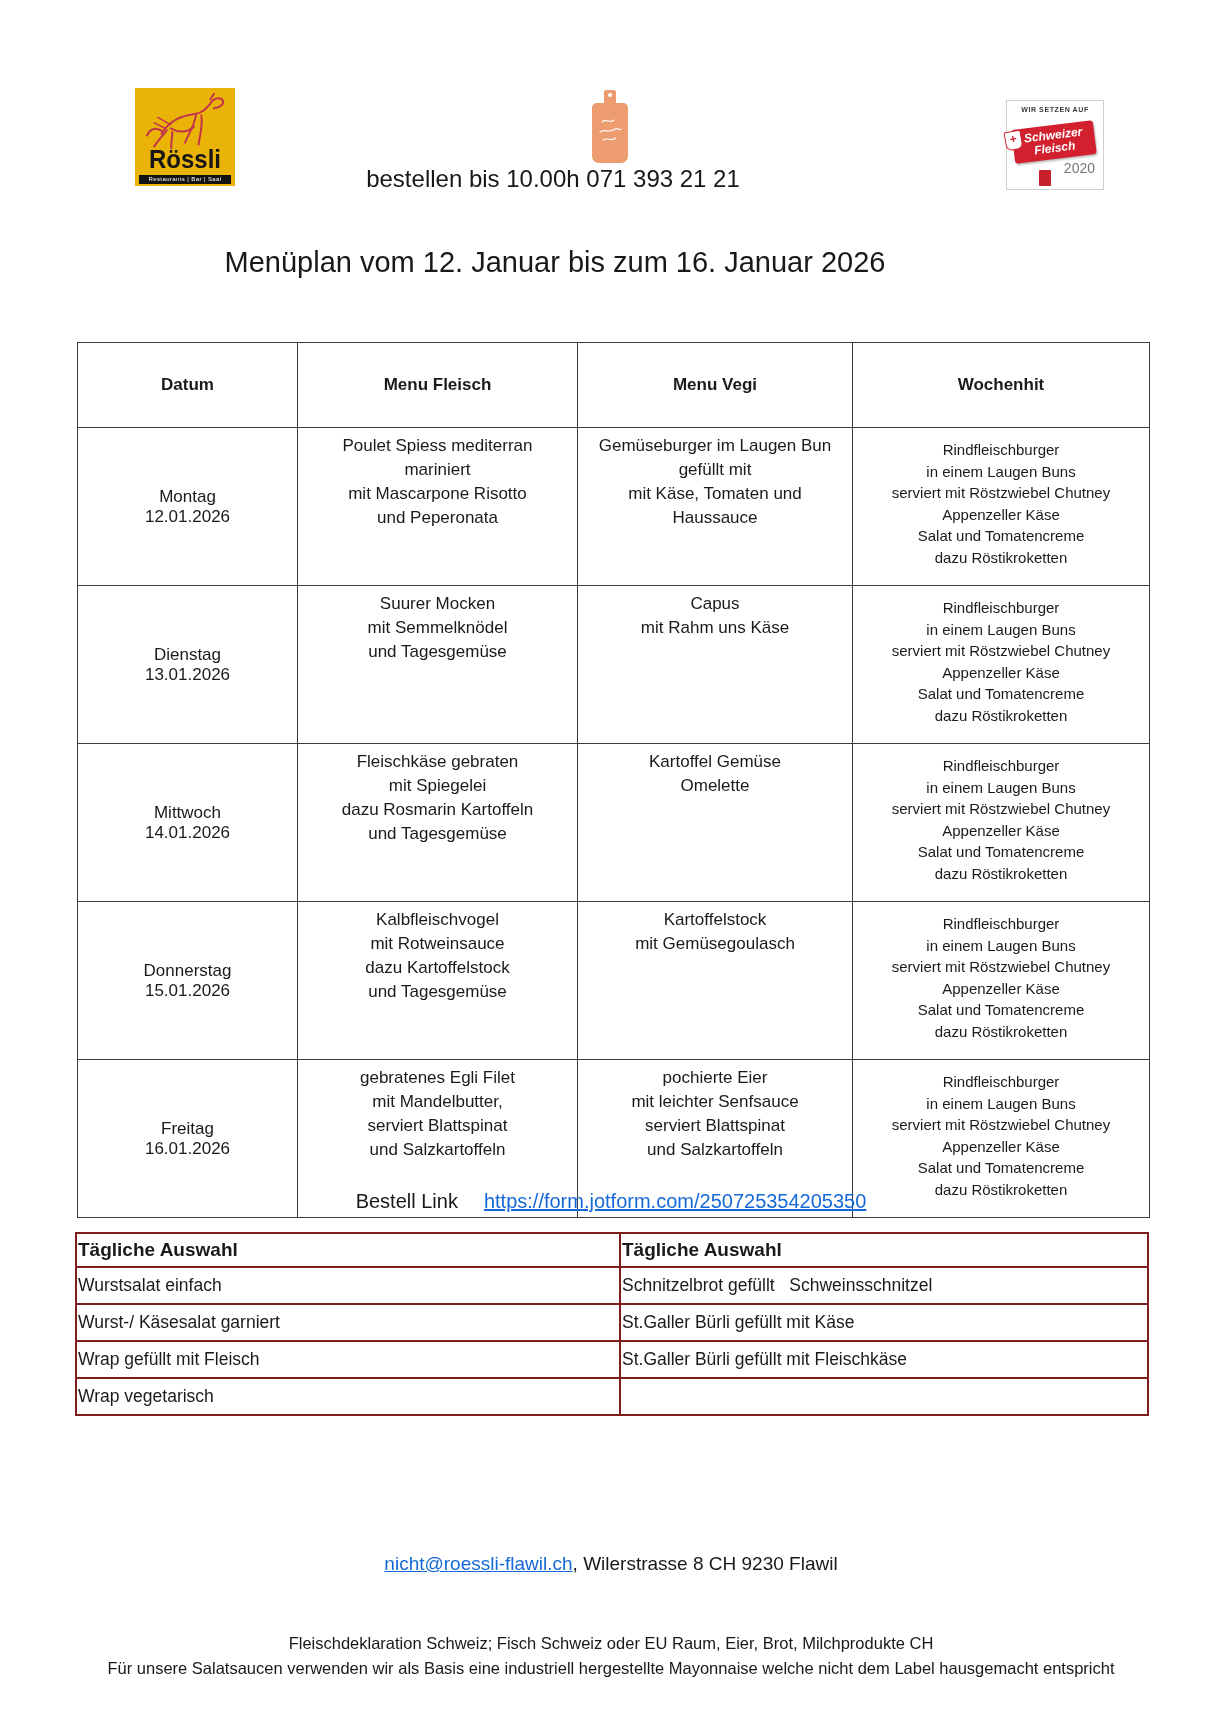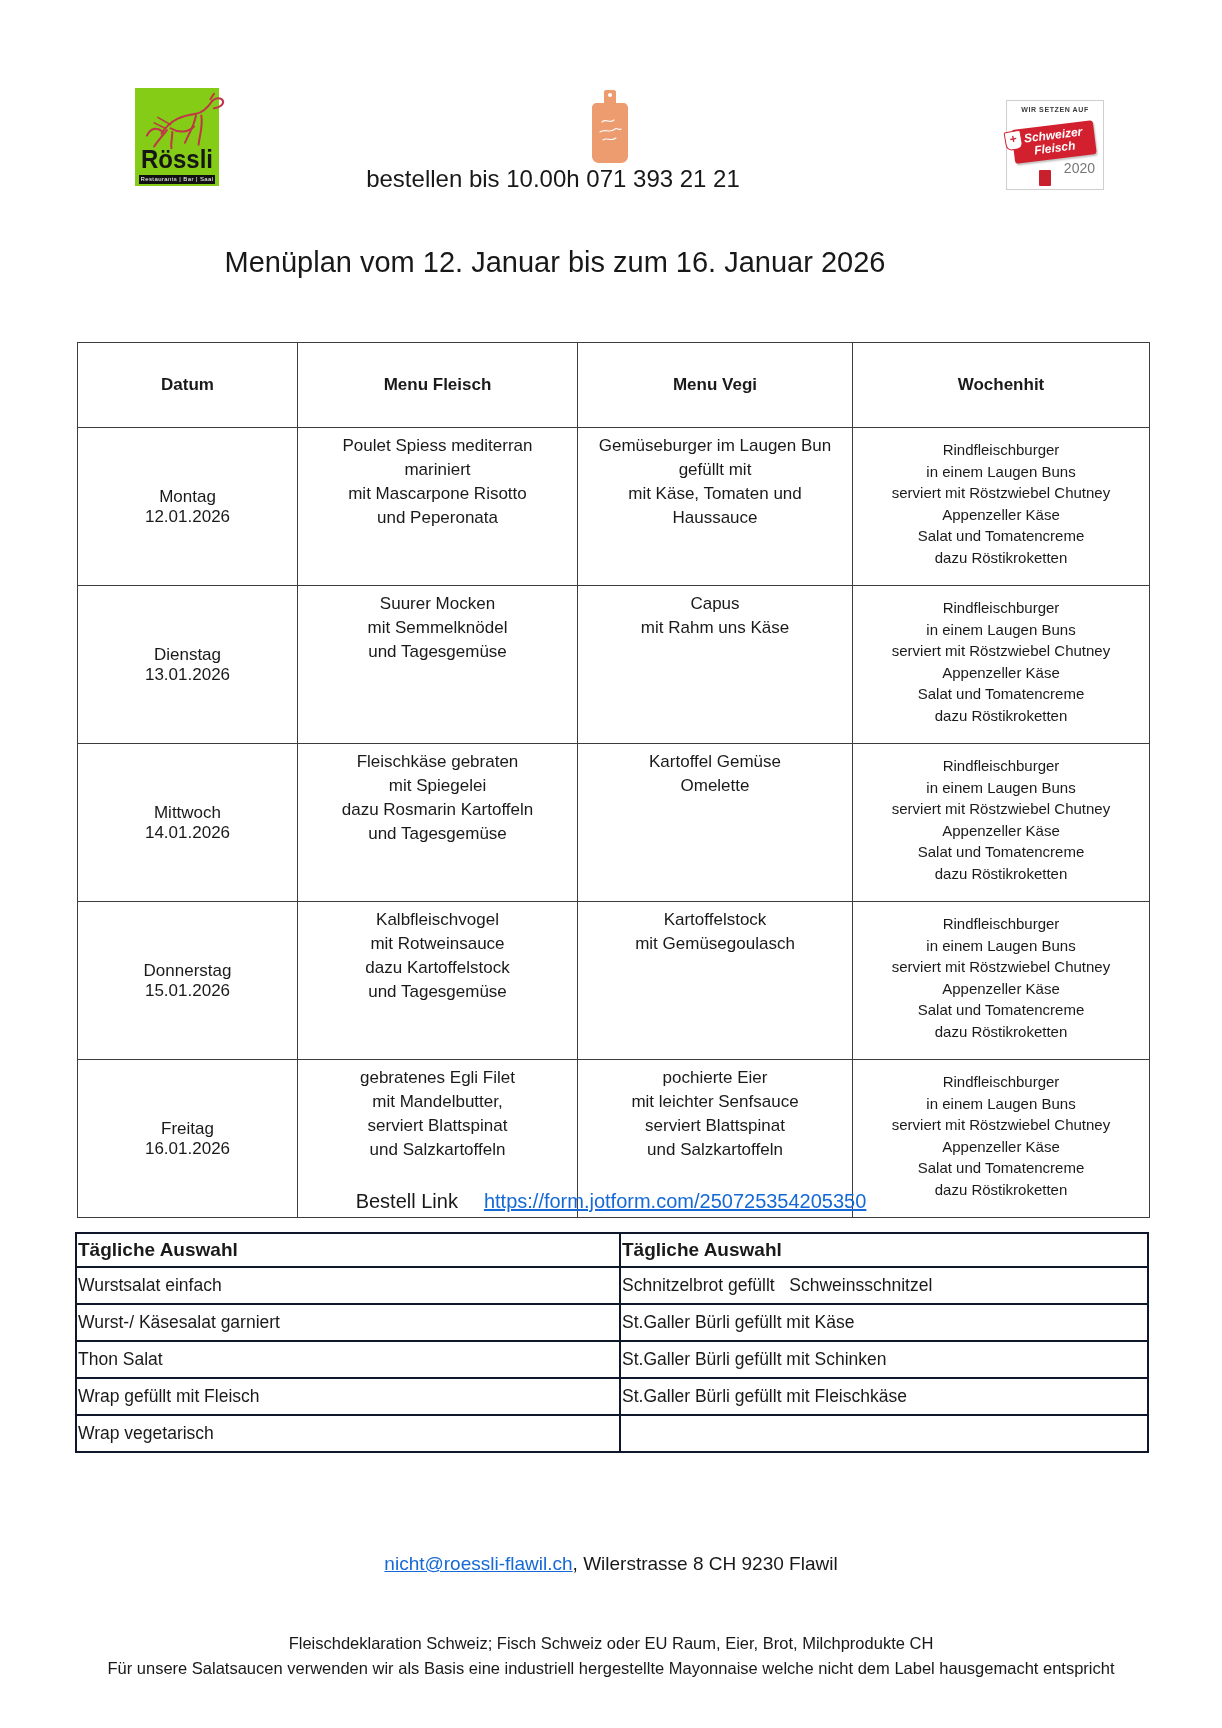"Rössli" .roessli-logo { background: #84cc16 -> #eab308; width: 84px -> 100px }
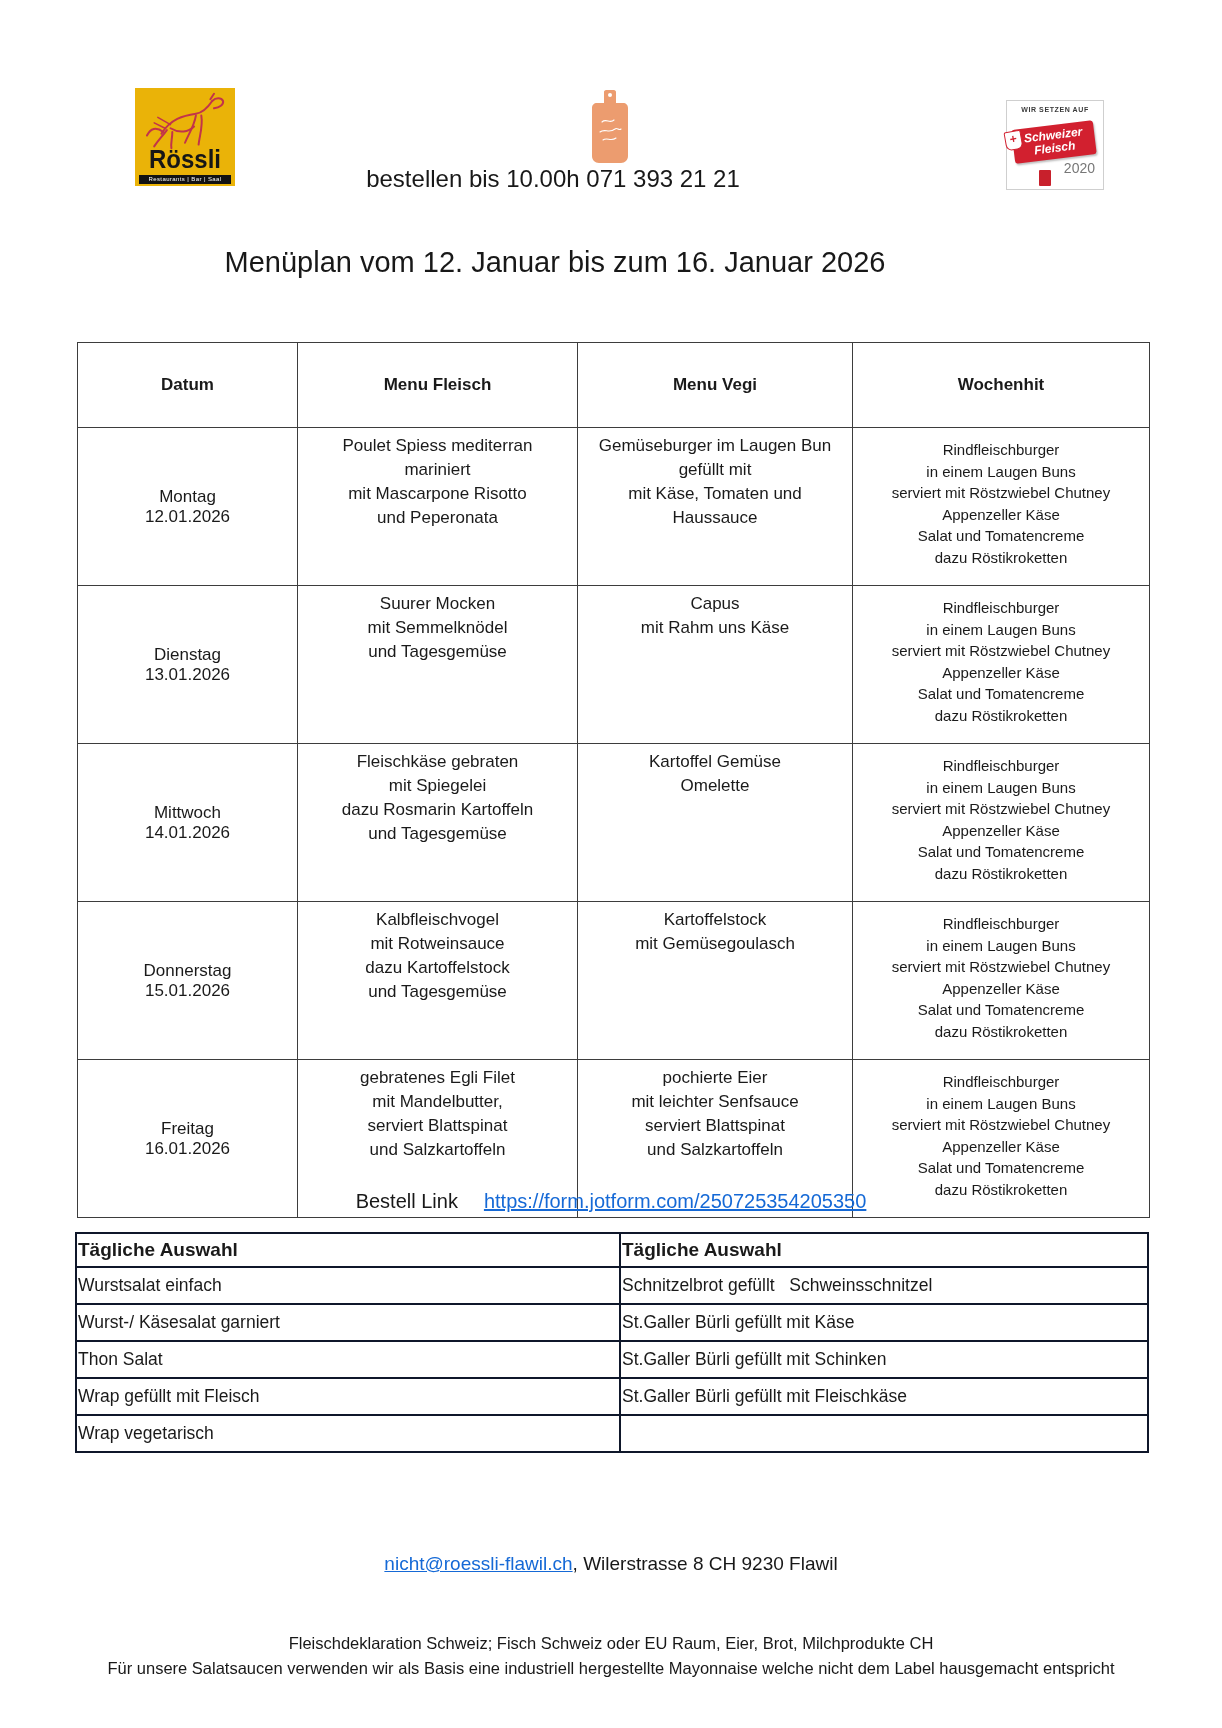"Tägliche Auswahl" .daily-table th,.daily-table td { border: 2px solid #0f172a -> 2px solid #7f1d1d }
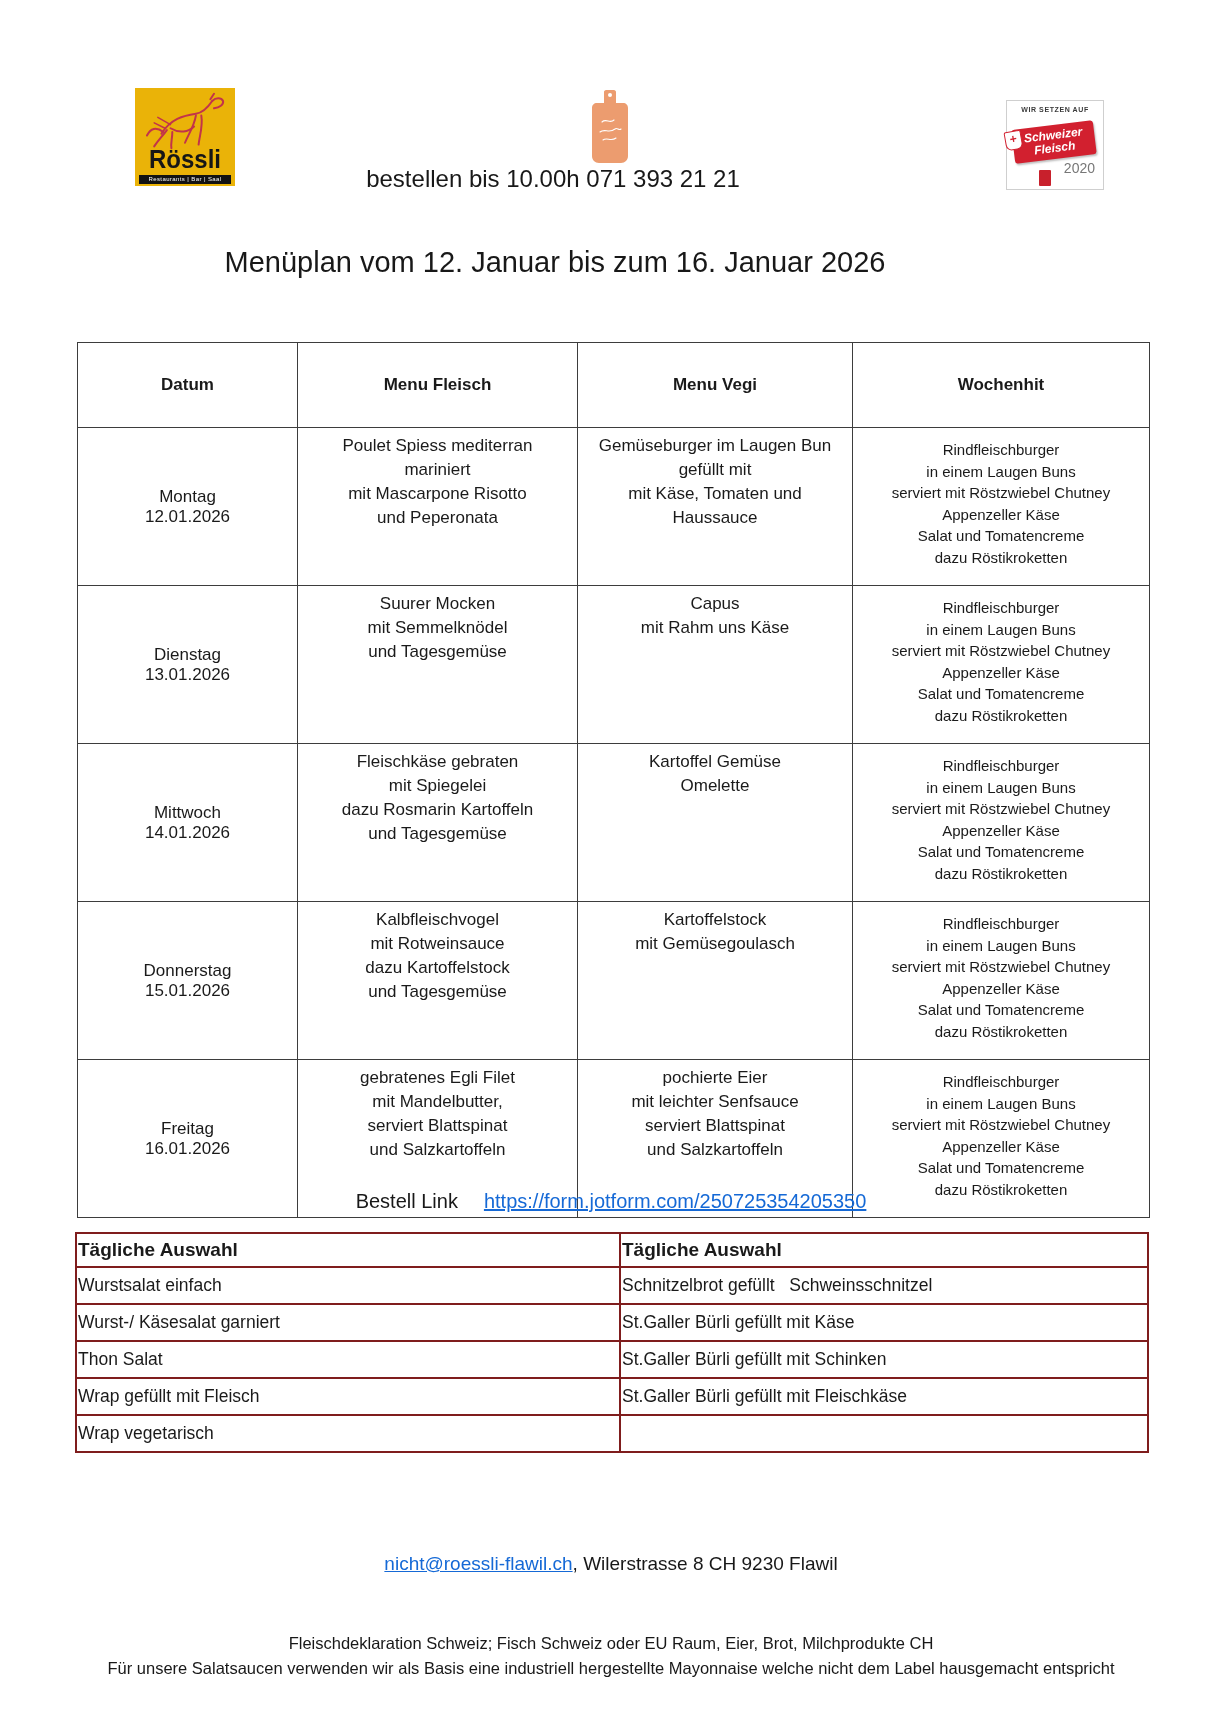"Thon Salat" tr { html: <tr> <td>Thon Salat</td> <td>St.Galler Bürli gefüllt mit Schinken</td> </tr> -> none }
